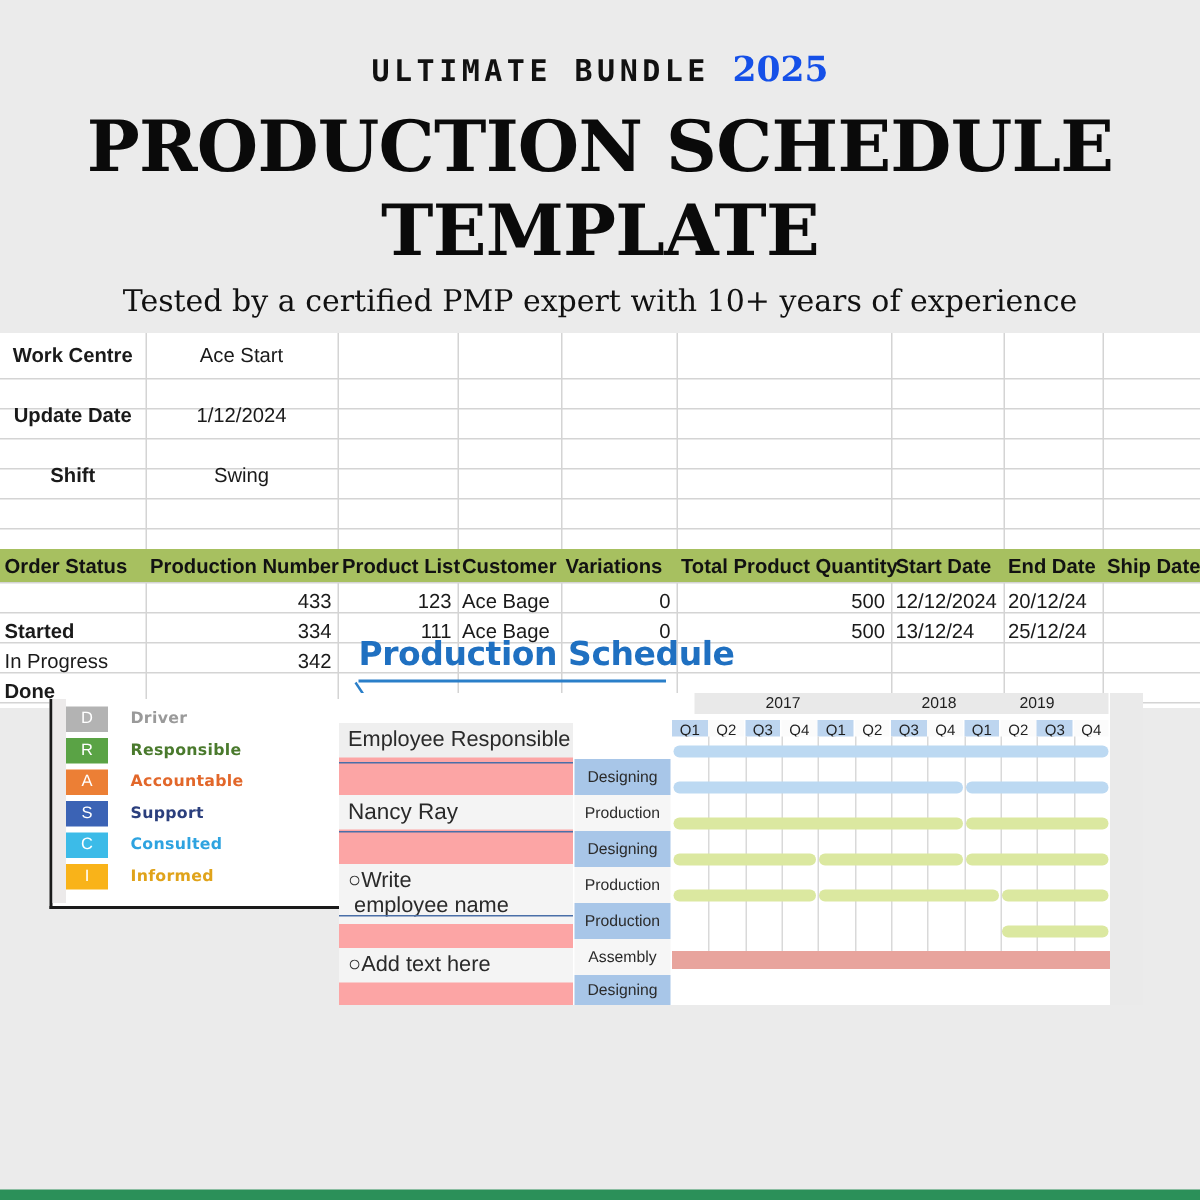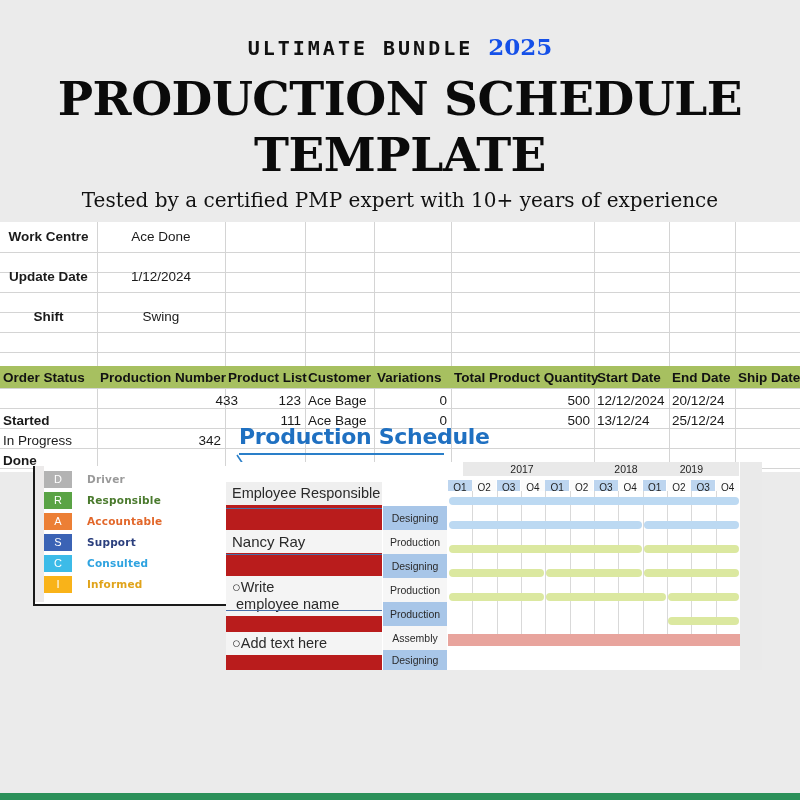"Ace Done" div.cell { text: Done -> Start }
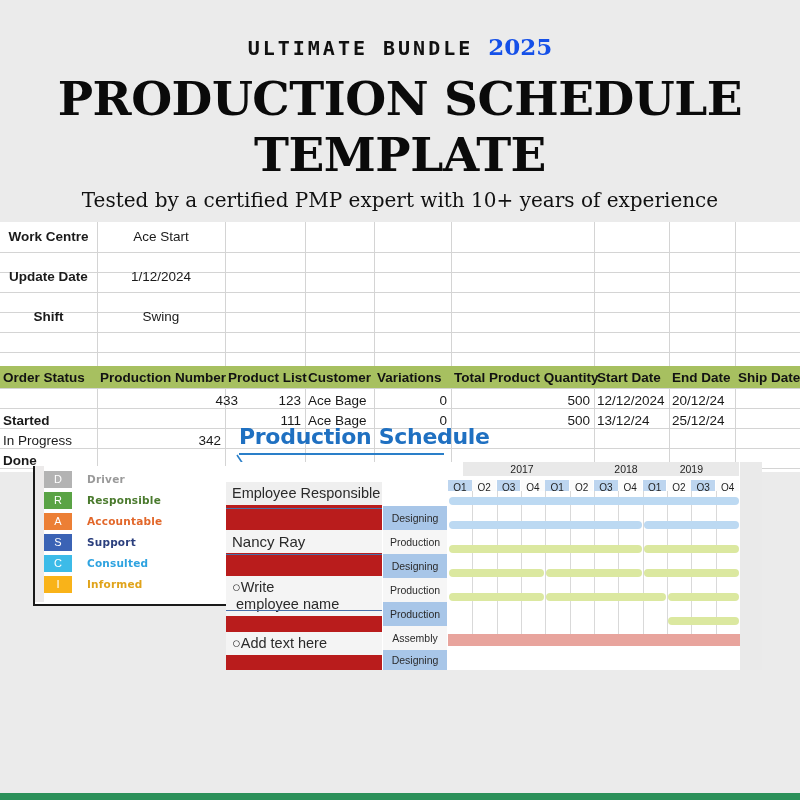"433" div.cell { left: 114px -> 97px }
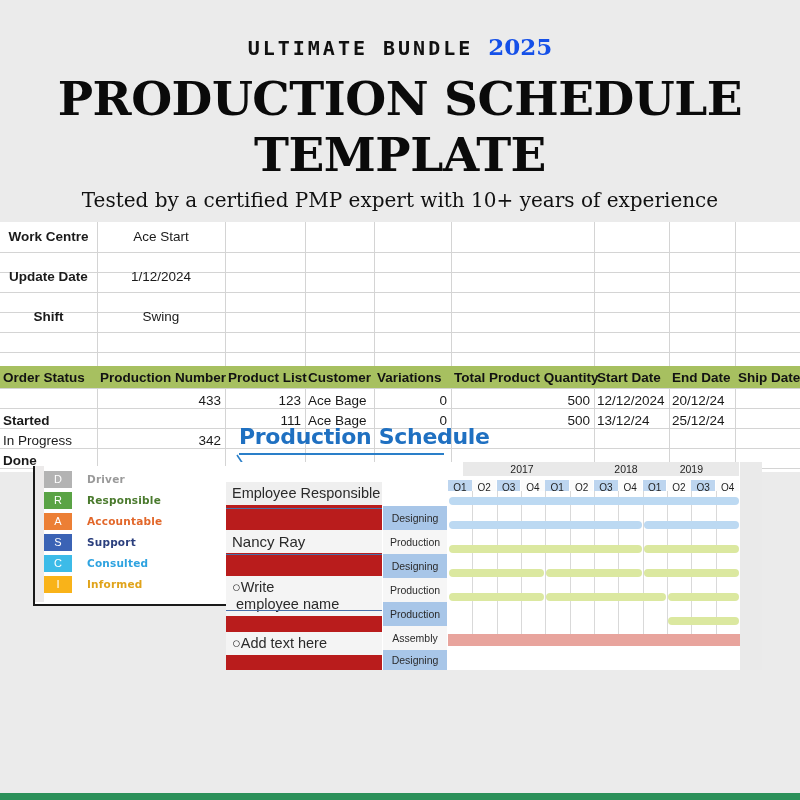"334" div.cell { html: none -> <div>334</div> }
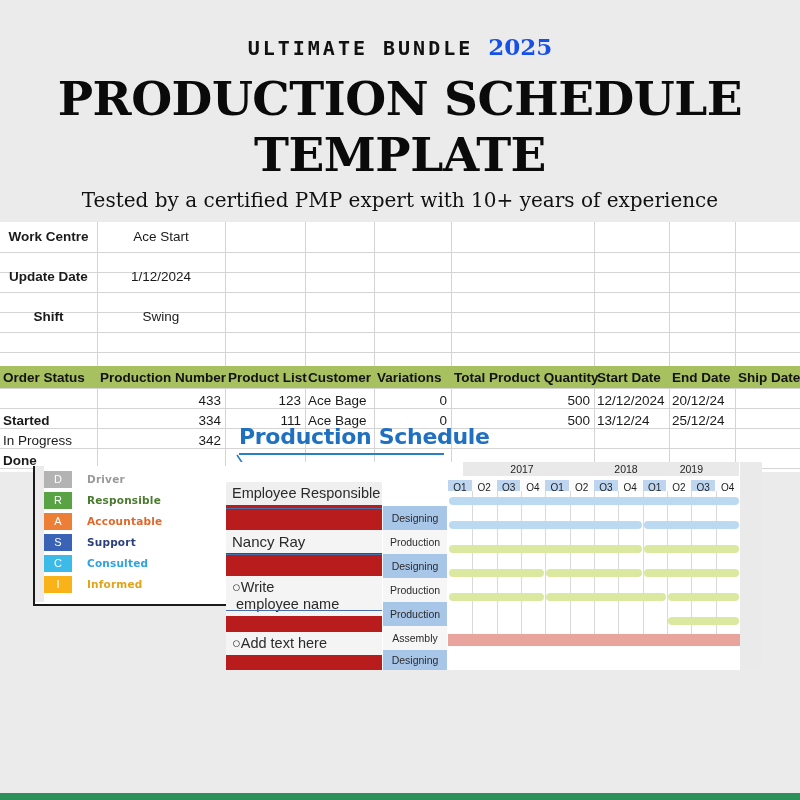"Employee Responsible" #empPane { background: #b91c1c -> #fca5a5 }
